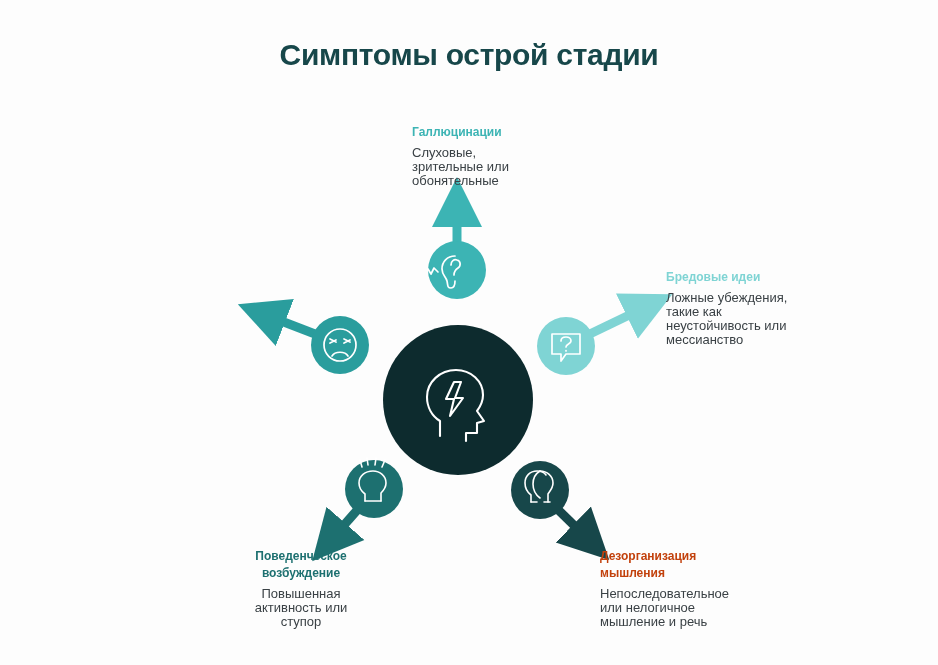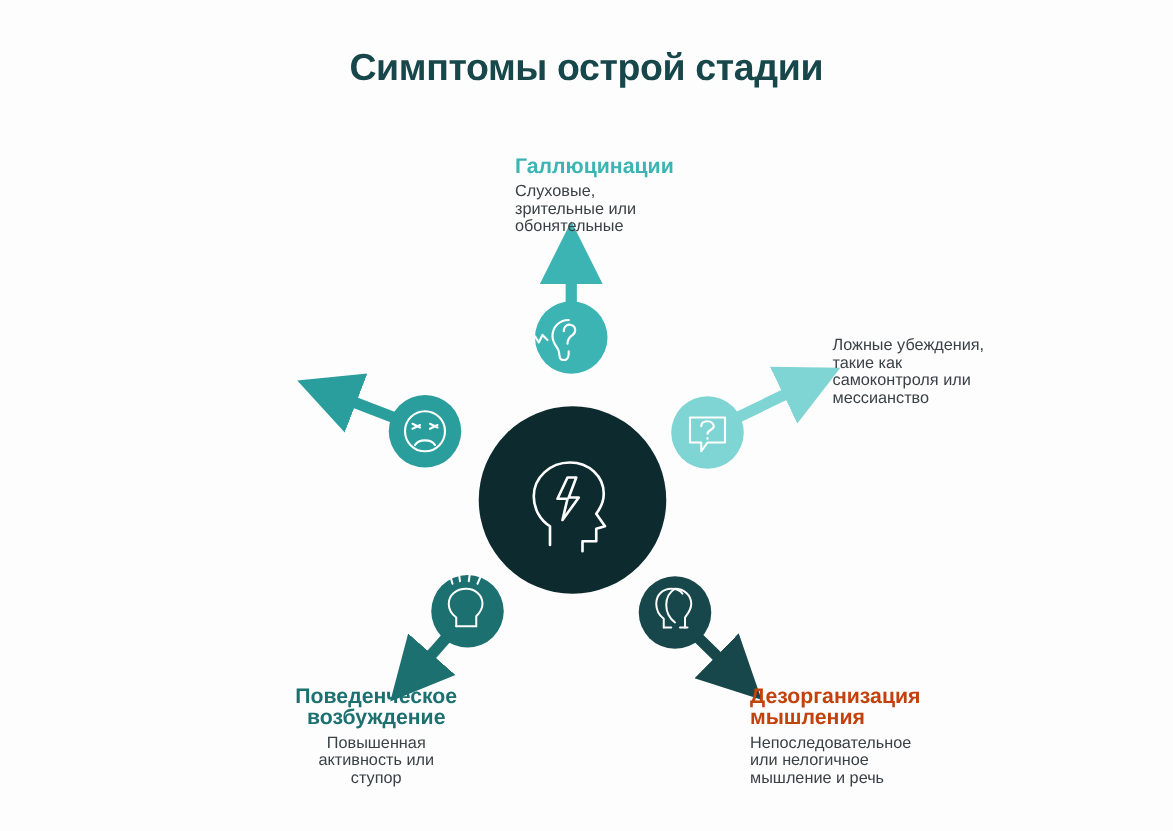"Галлюцинации" .node-heading { font-size: 17px -> 12px }
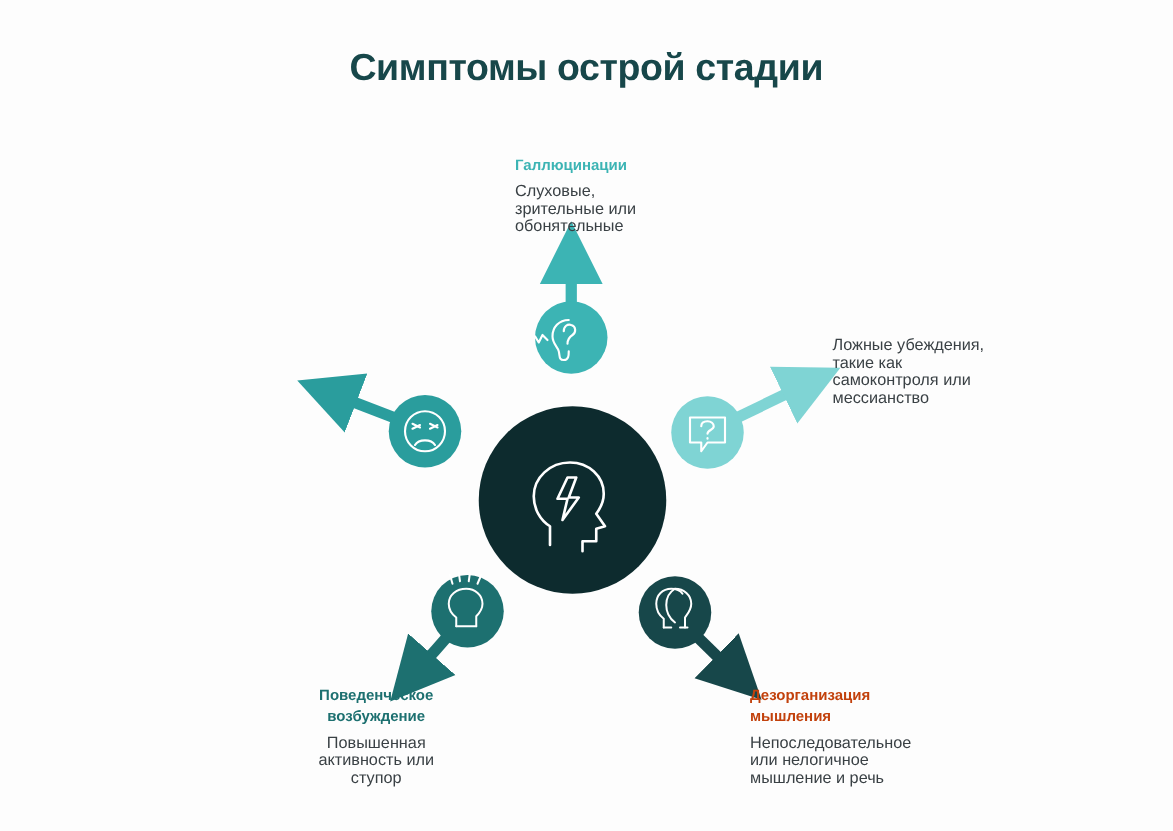"Бредовые идеи" div.node-heading { html: none -> <div>Бредовые идеи</div> }
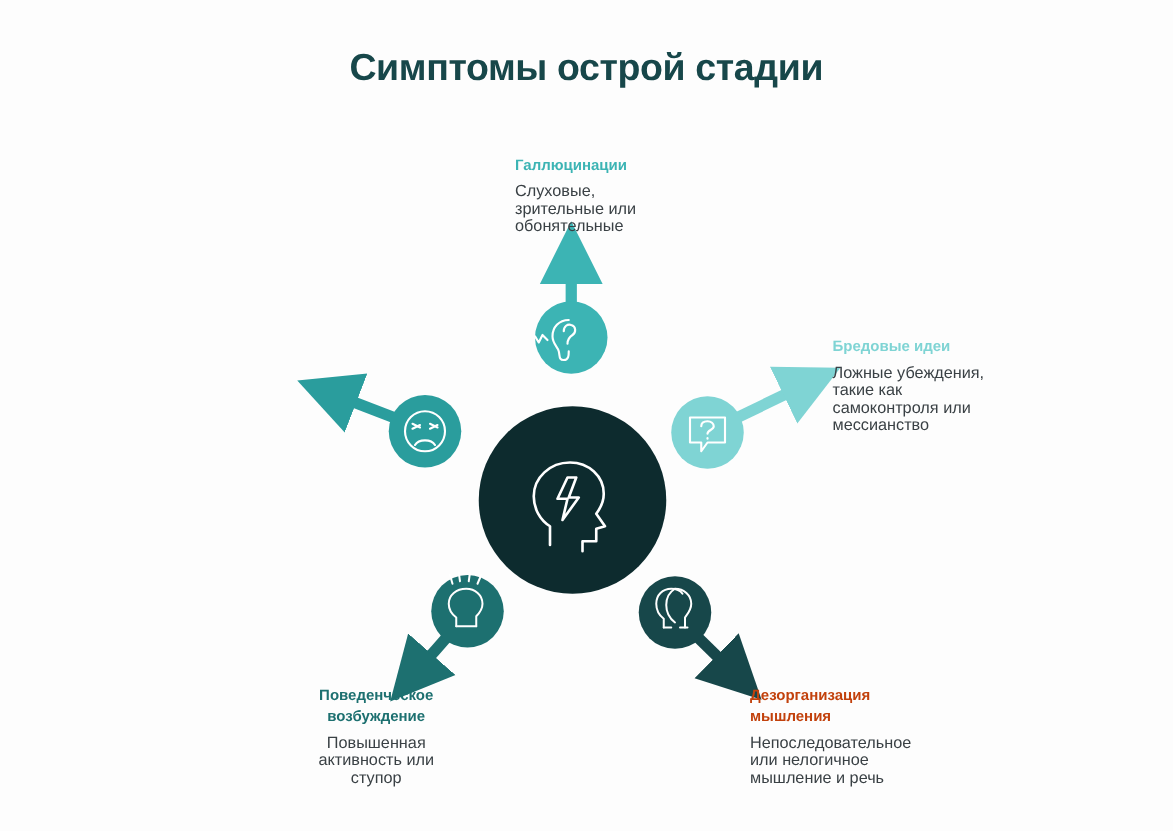"Ложные убеждения," div.node-body { text: самоконтроля -> неустойчивость }
